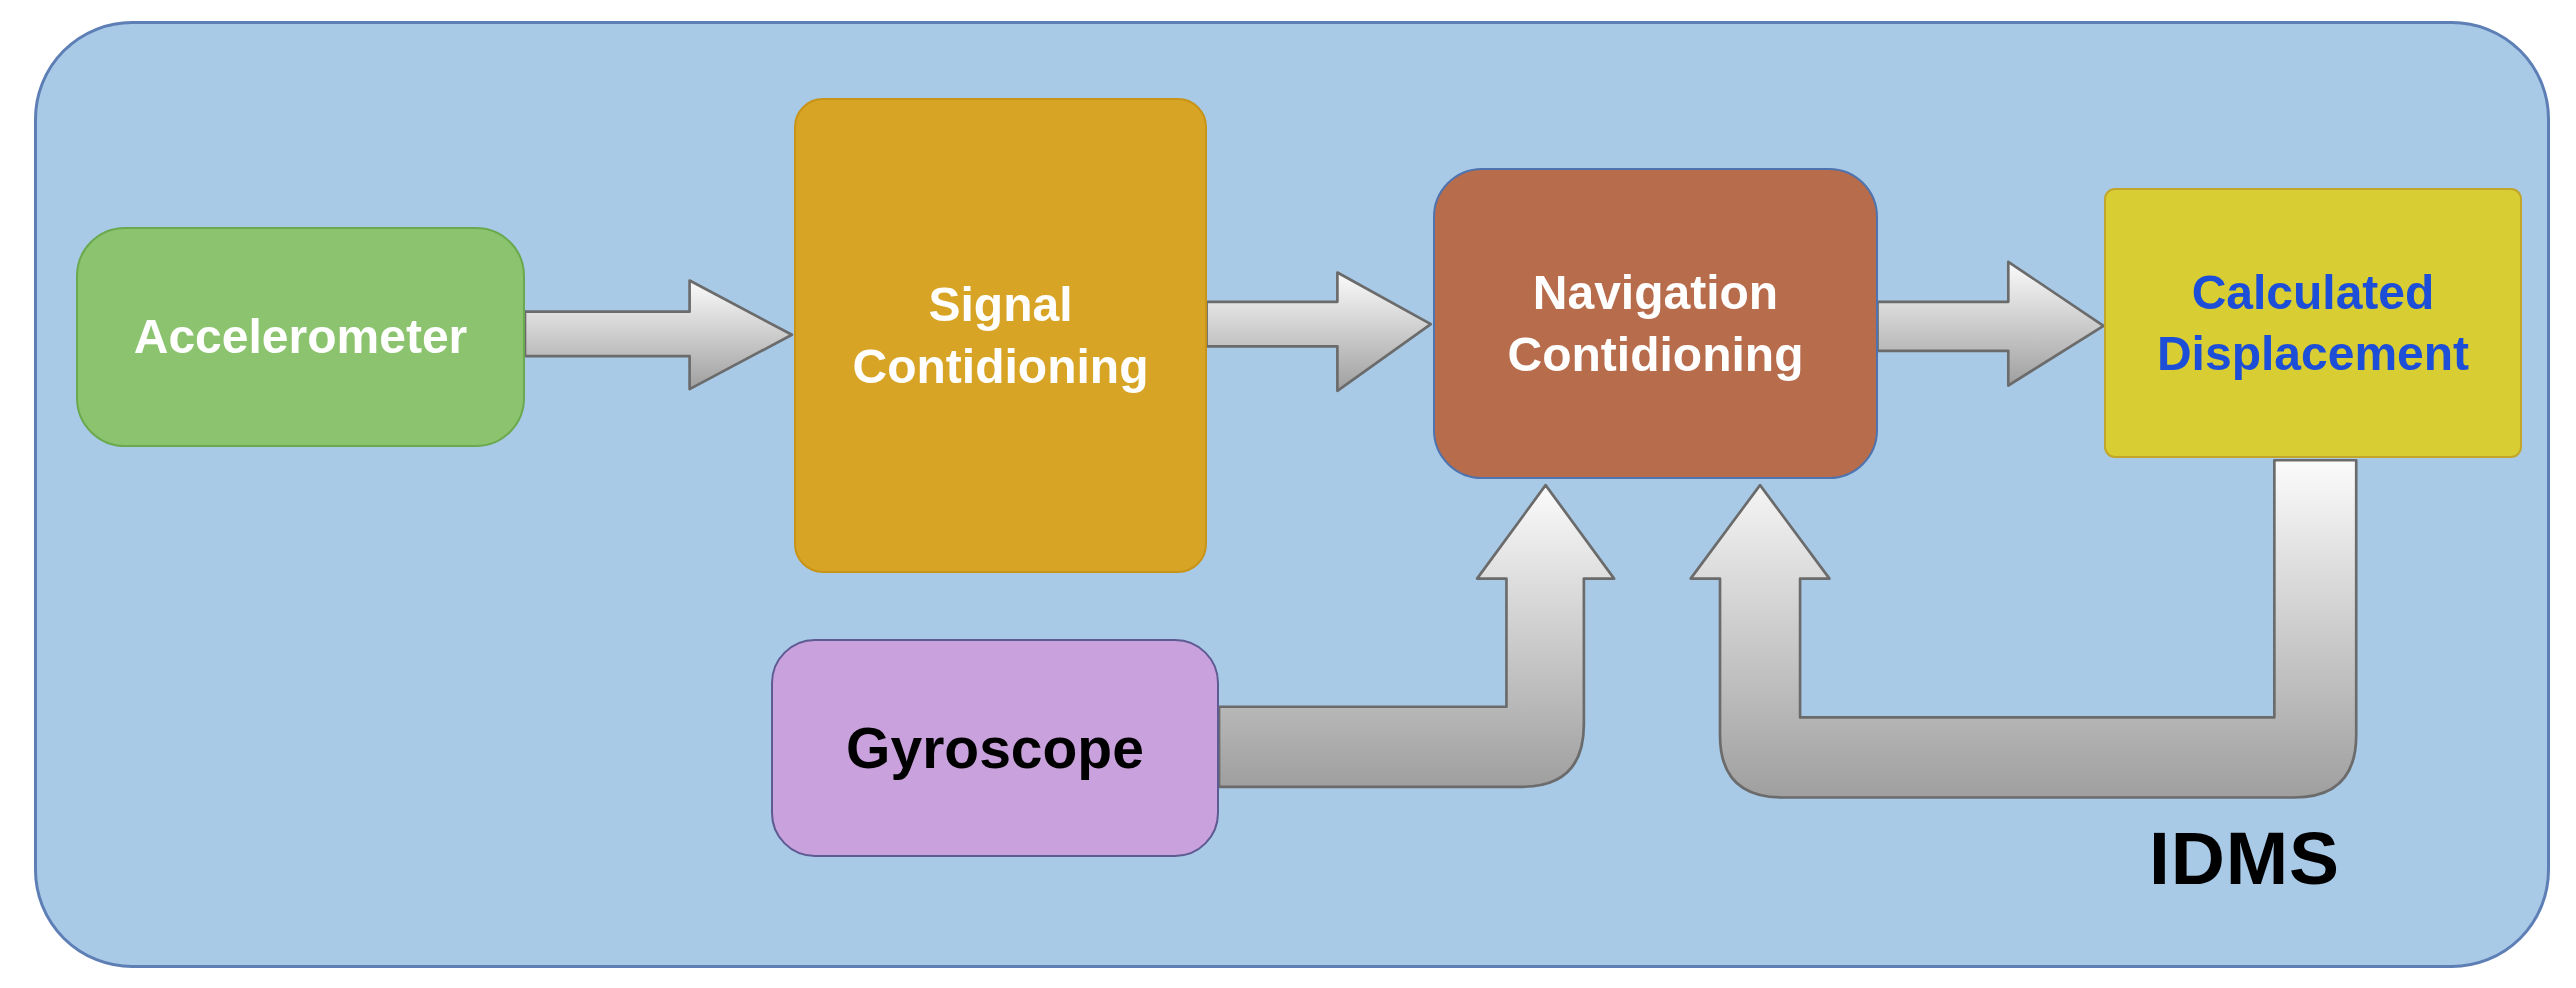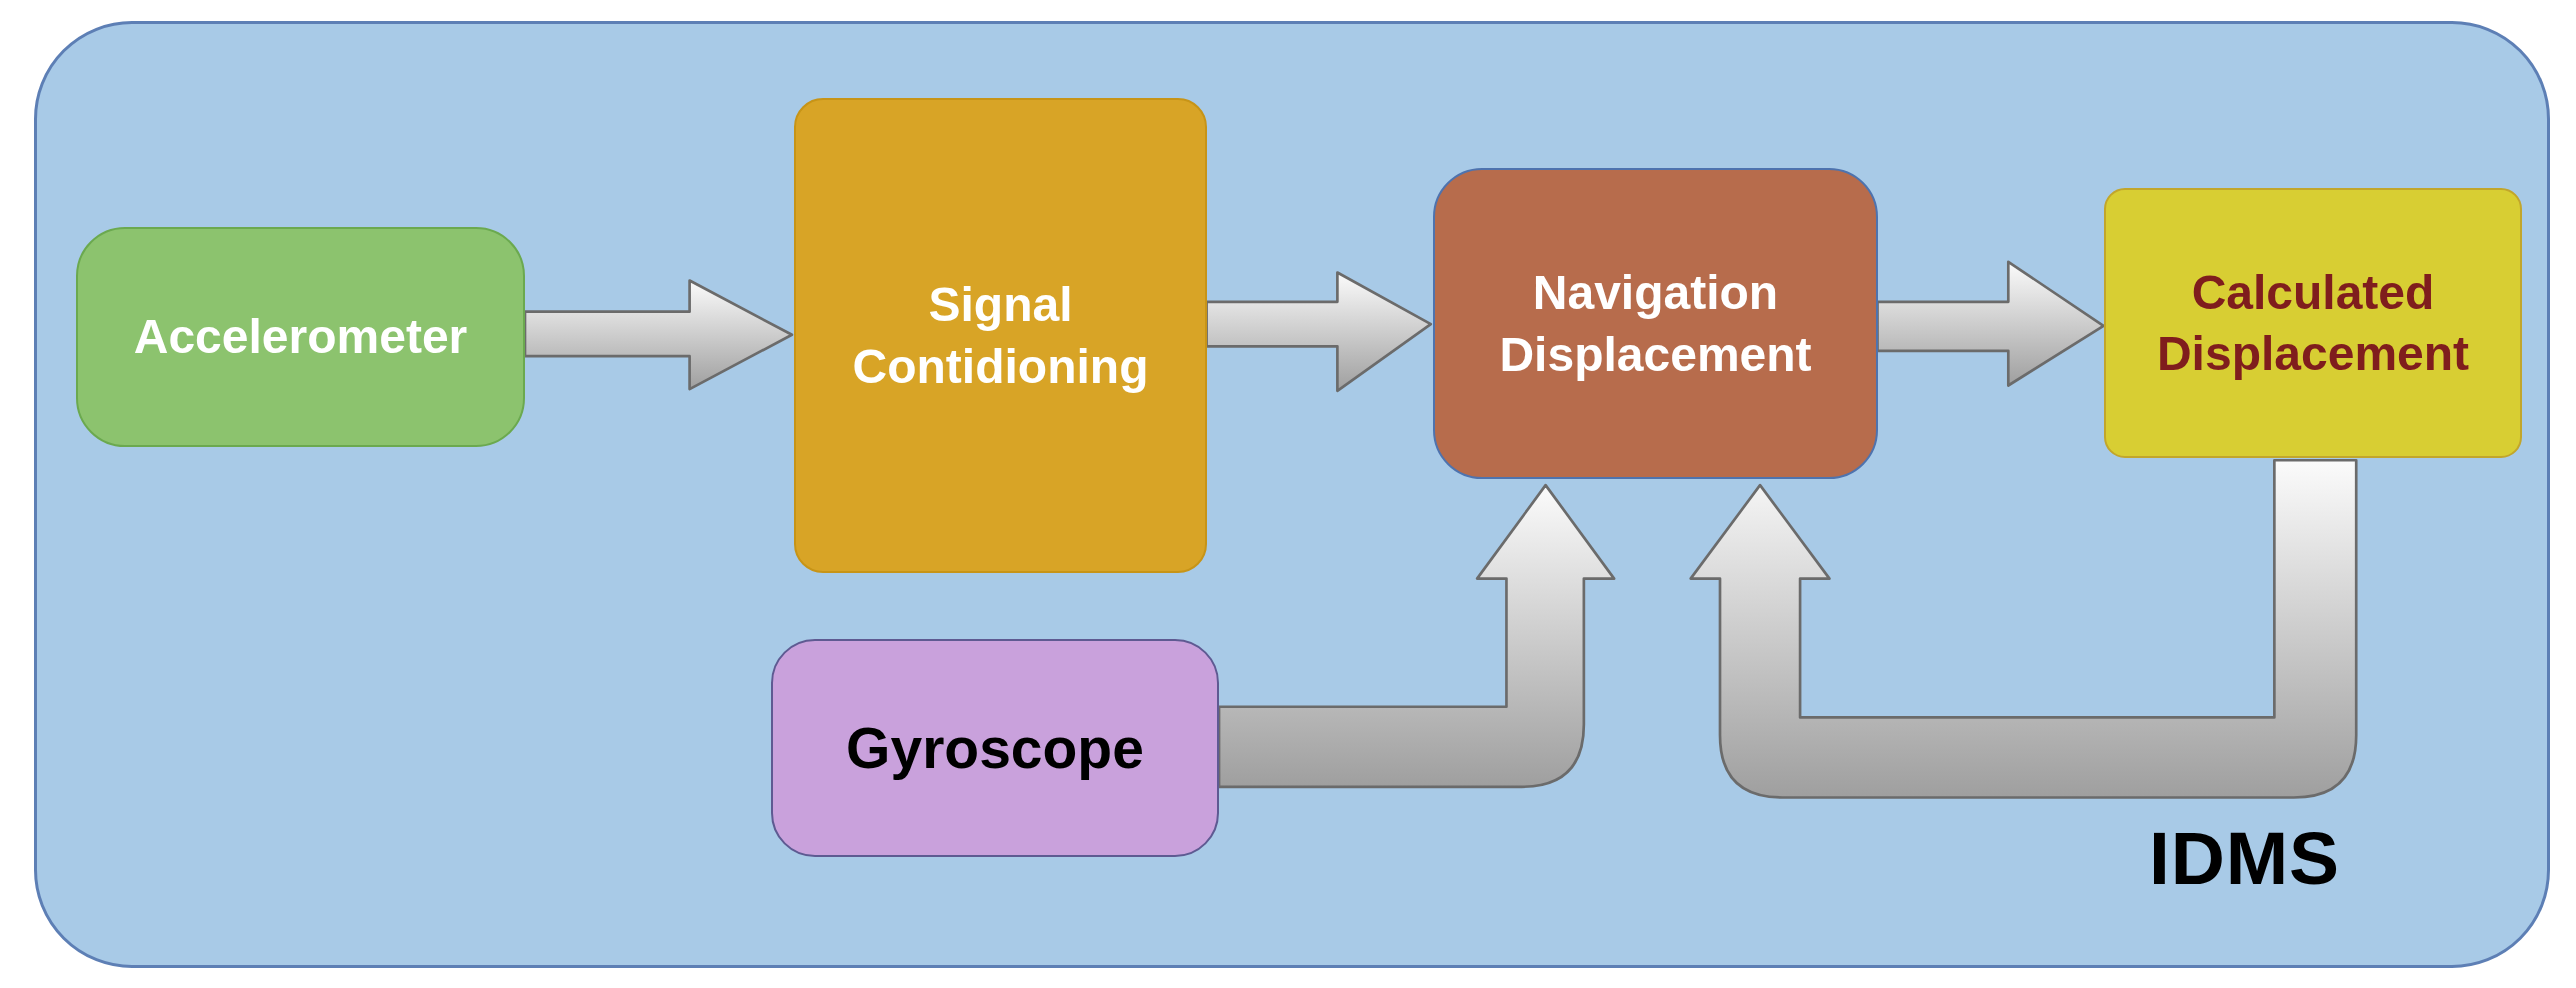"Navigation Displacement" span { text: Displacement -> Contidioning }
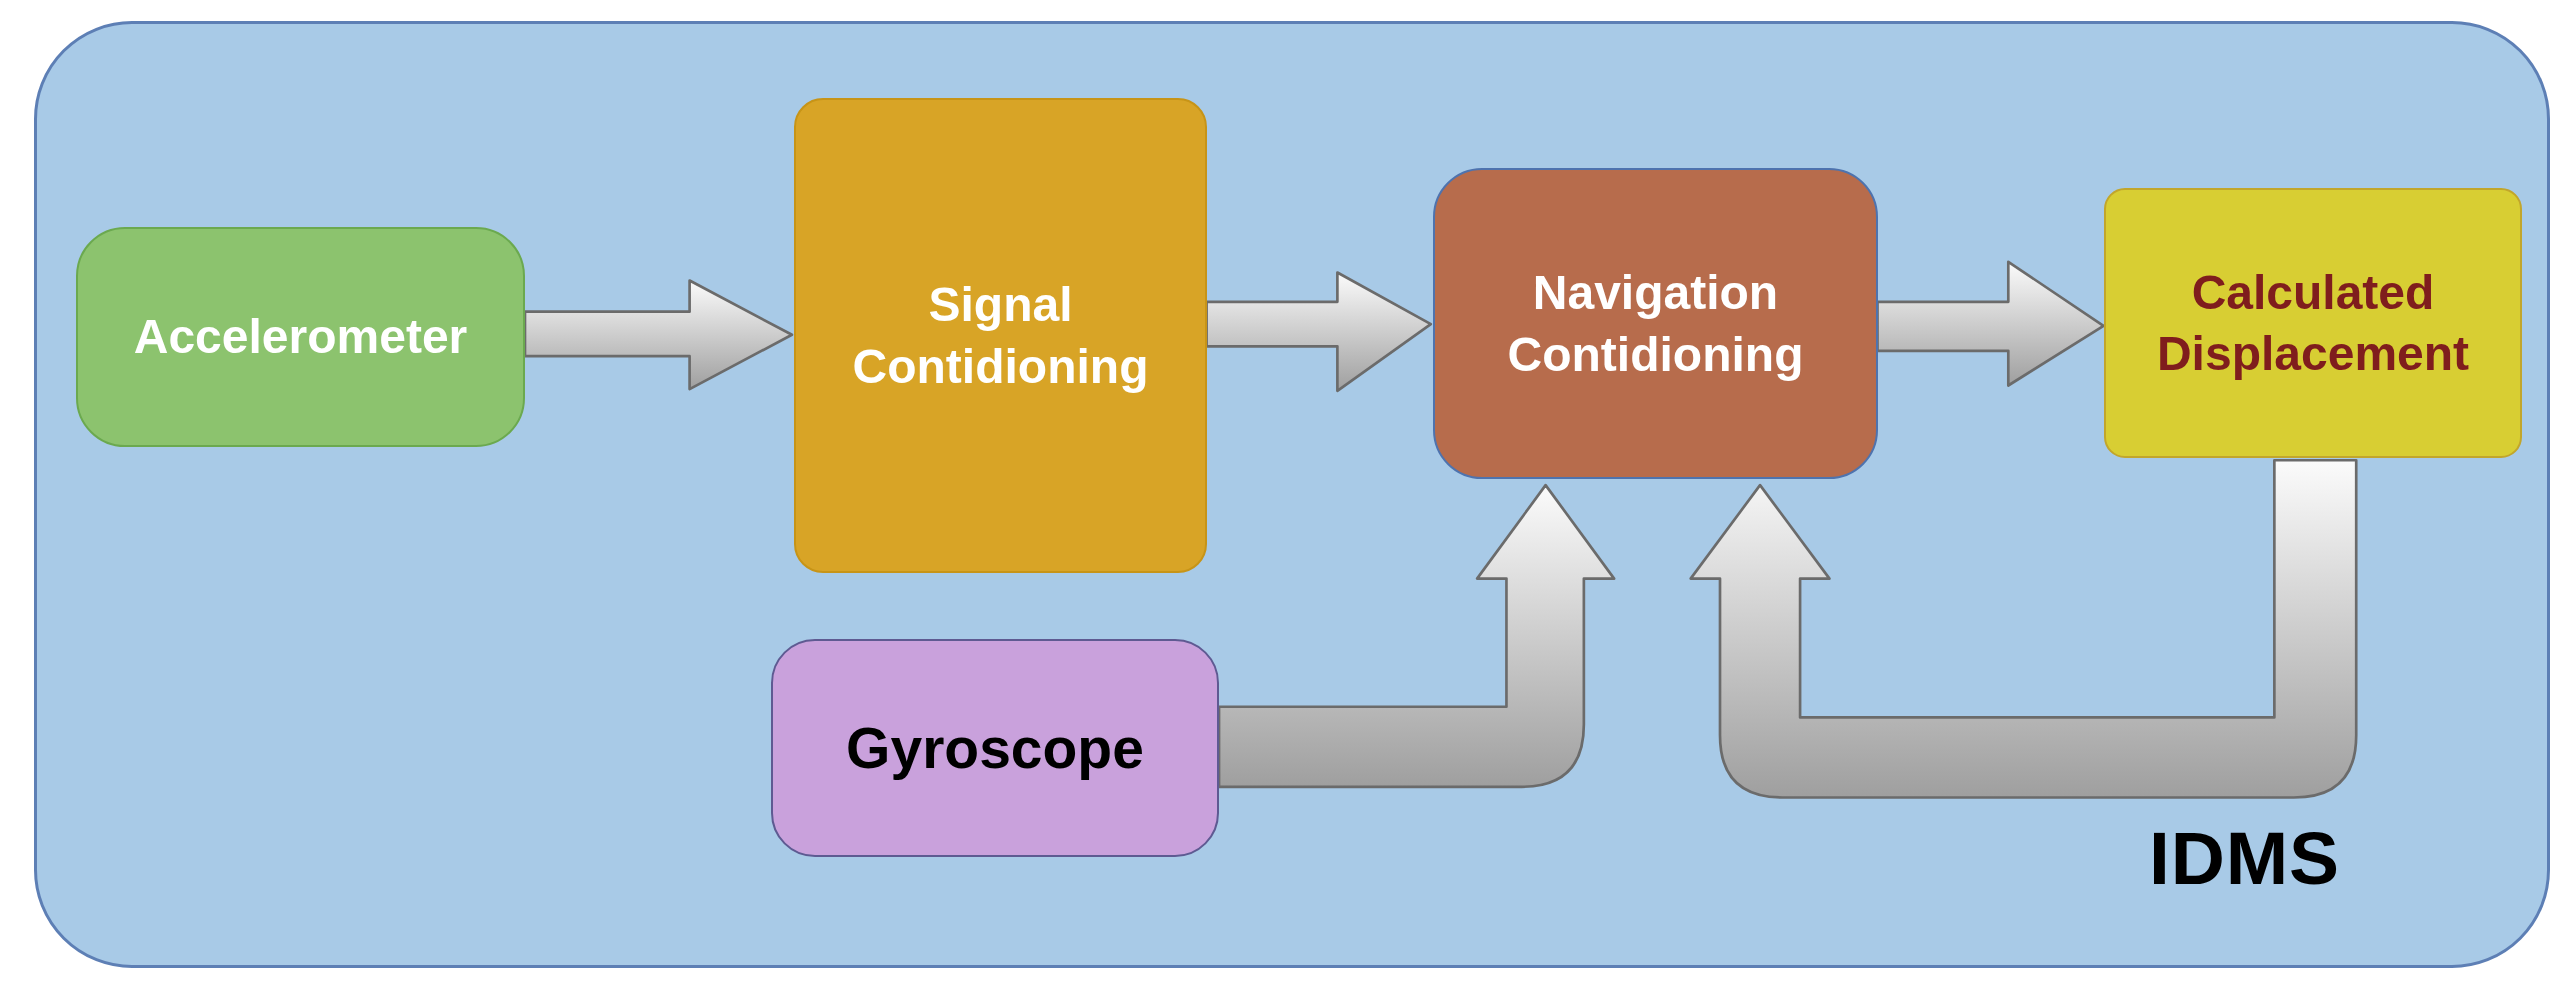"Calculated Displacement" .node-calculated { border-radius: 21px -> 11px; color: #7f1d1d -> #1d4ed8 }
